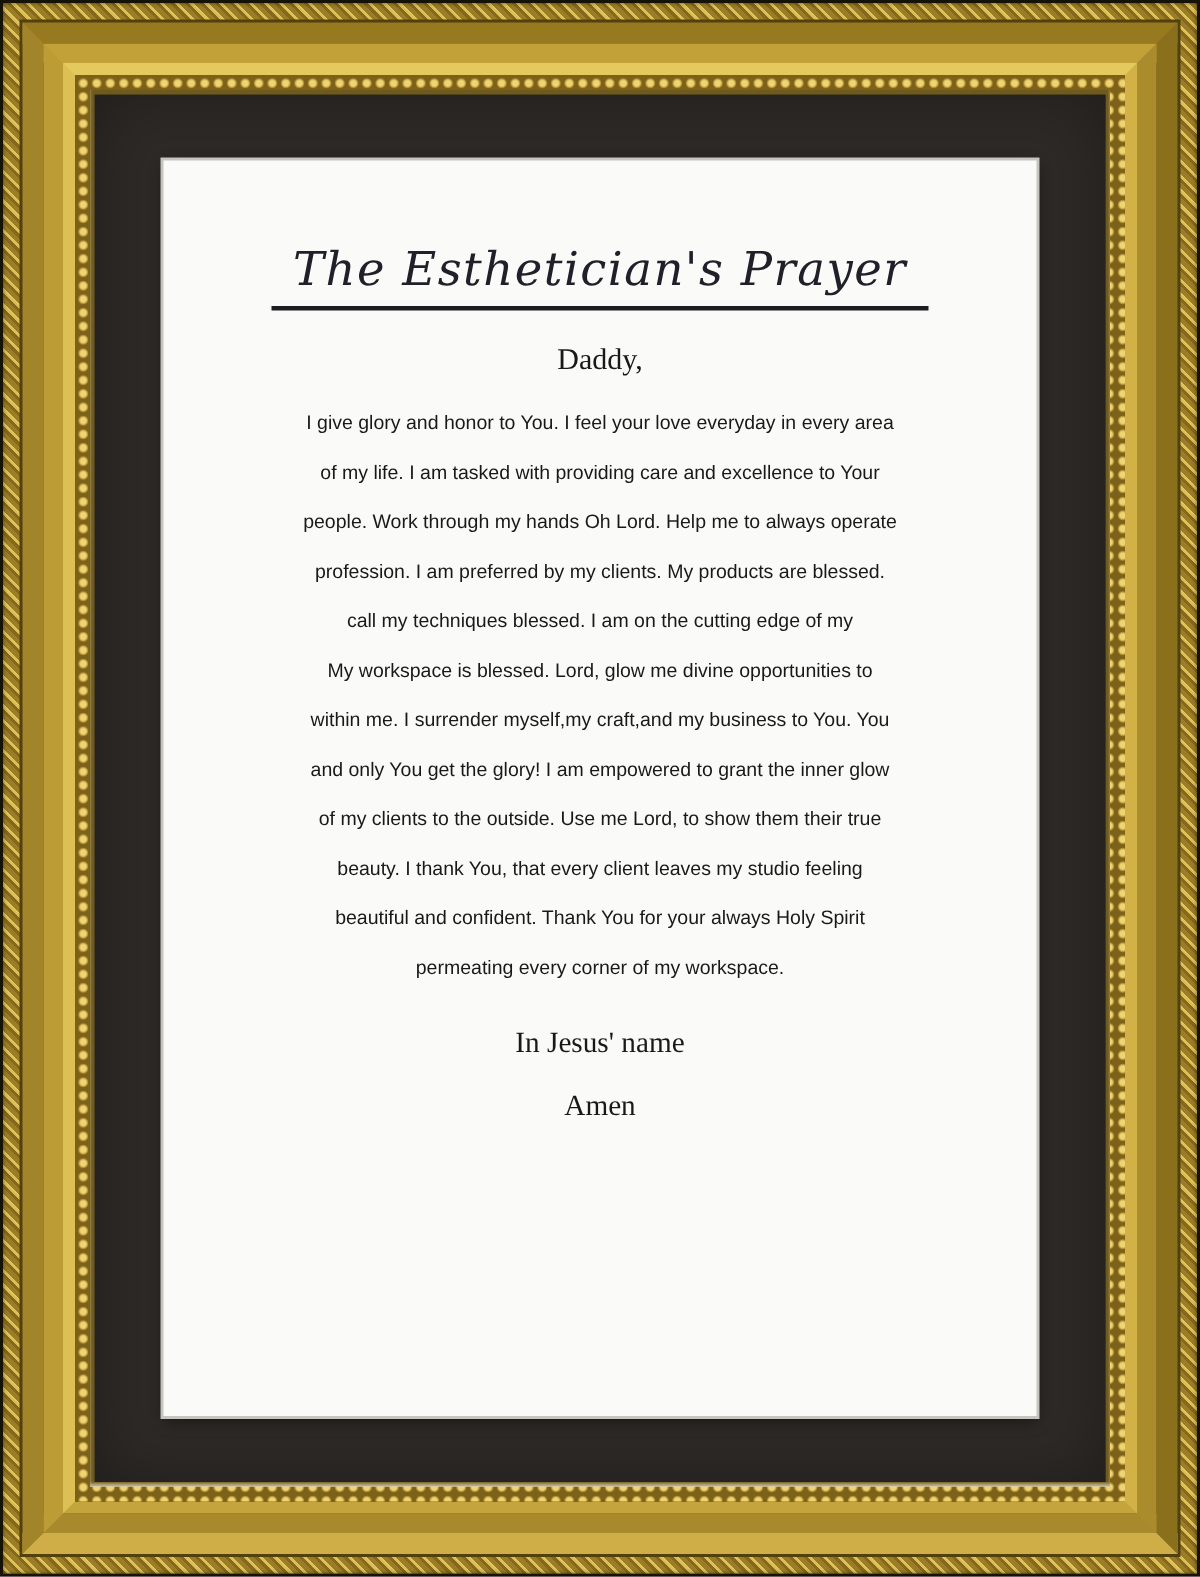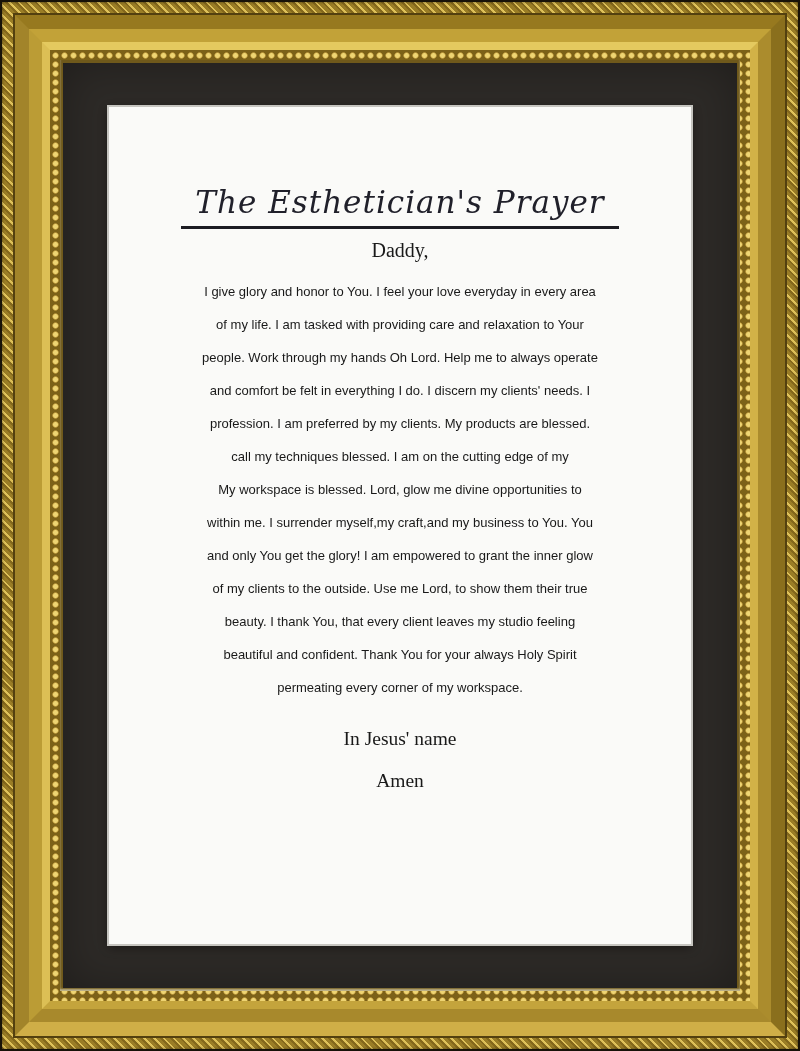"The Esthetician's Prayer" .paper { padding-top: 68px -> 46px }
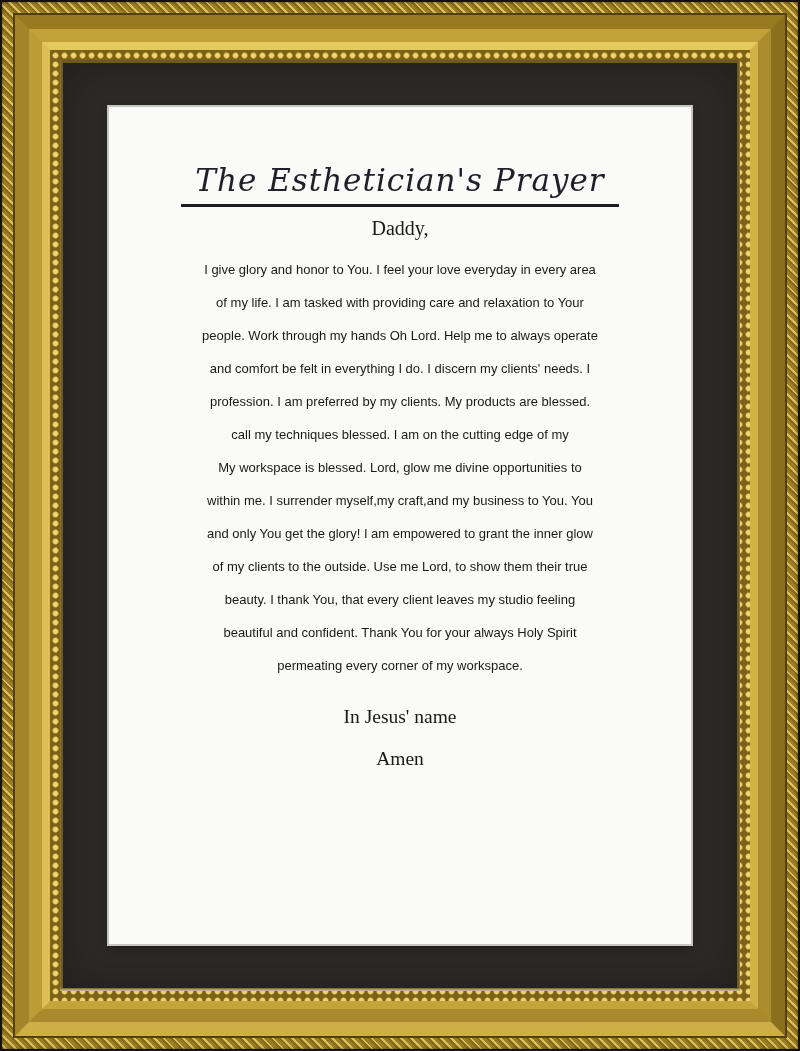"Daddy," .salutation { margin-top: 8px -> 20px }
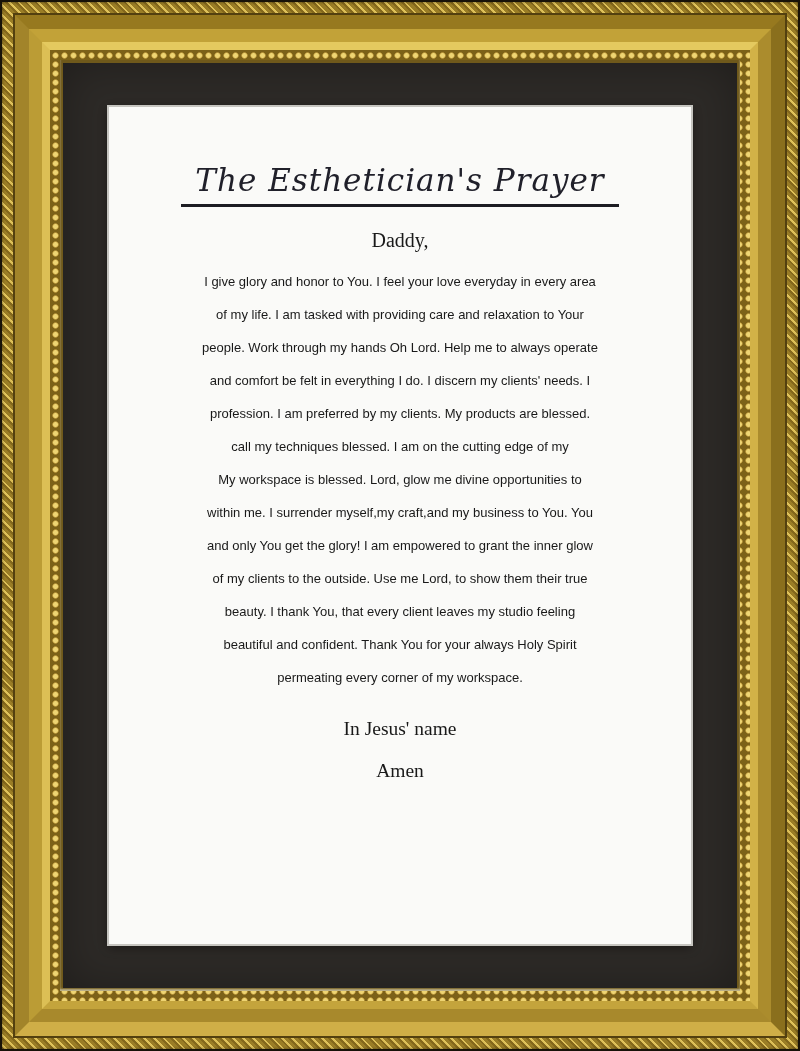"of my life. I am" div.prayer-line { text: relaxation -> excellence }
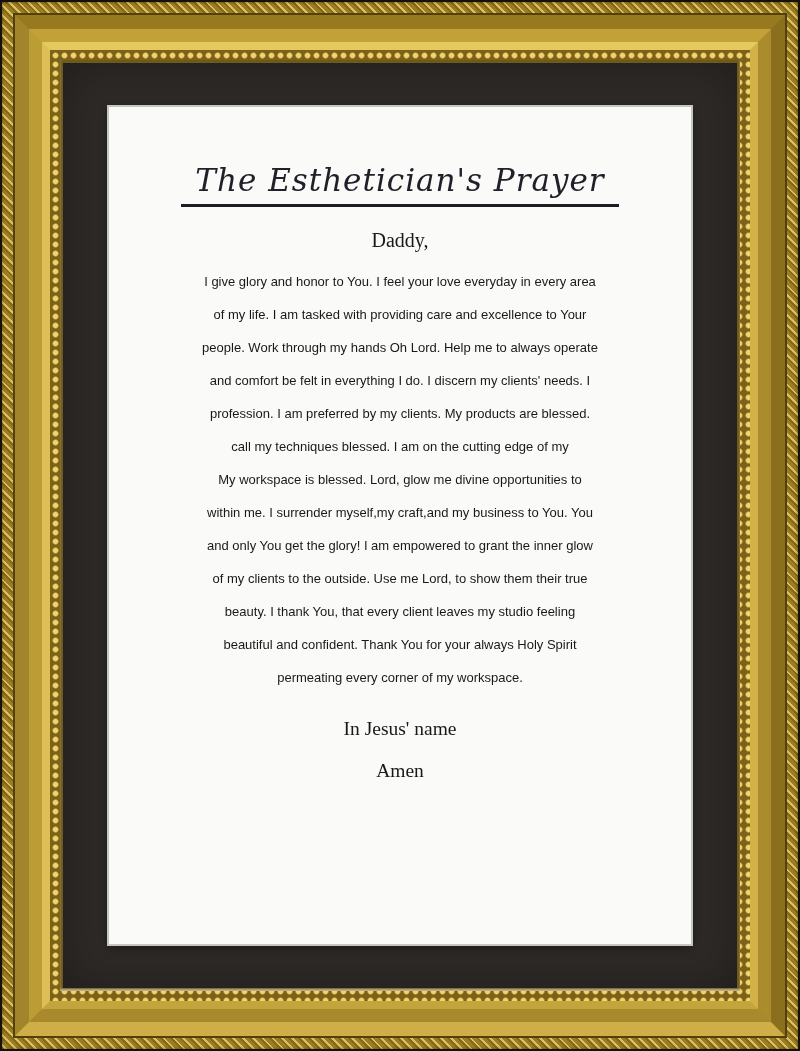"and comfort be felt in" div.prayer-line { html: <div>and comfort be felt in everything I do. I discern my clients' needs. I</div> -> none }
